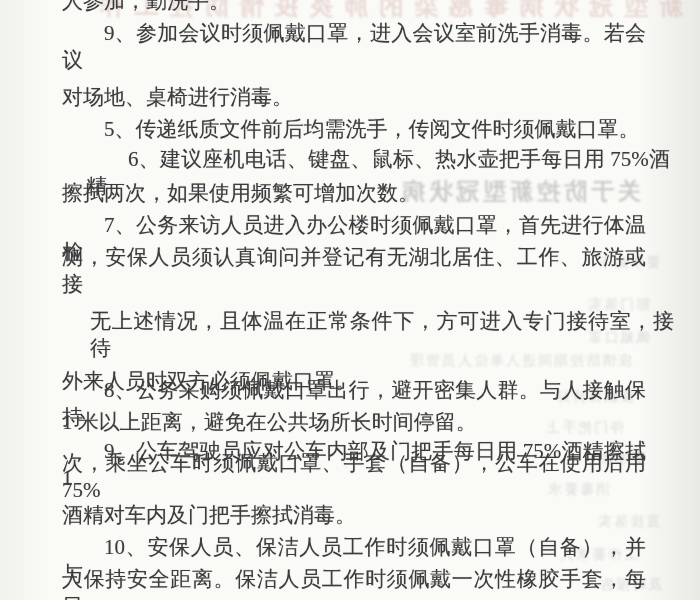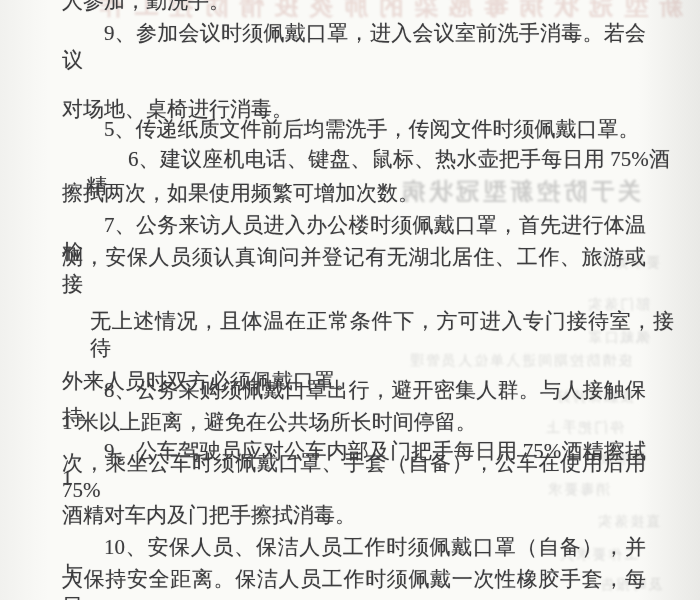"对场地、桌椅进行消毒。" div.line { margin-top: 12px -> none }
